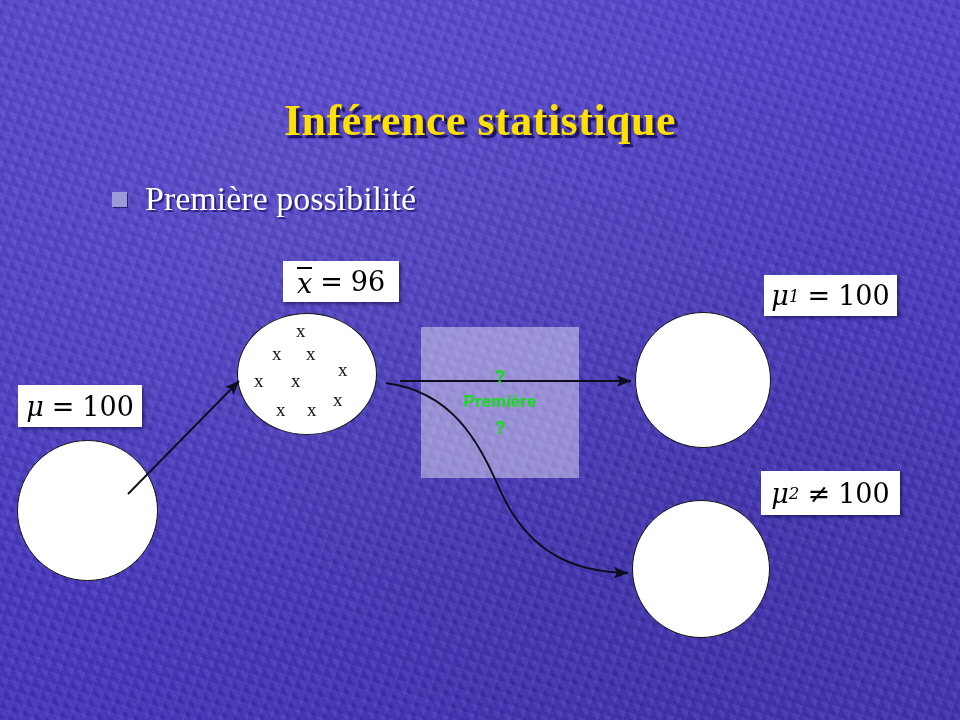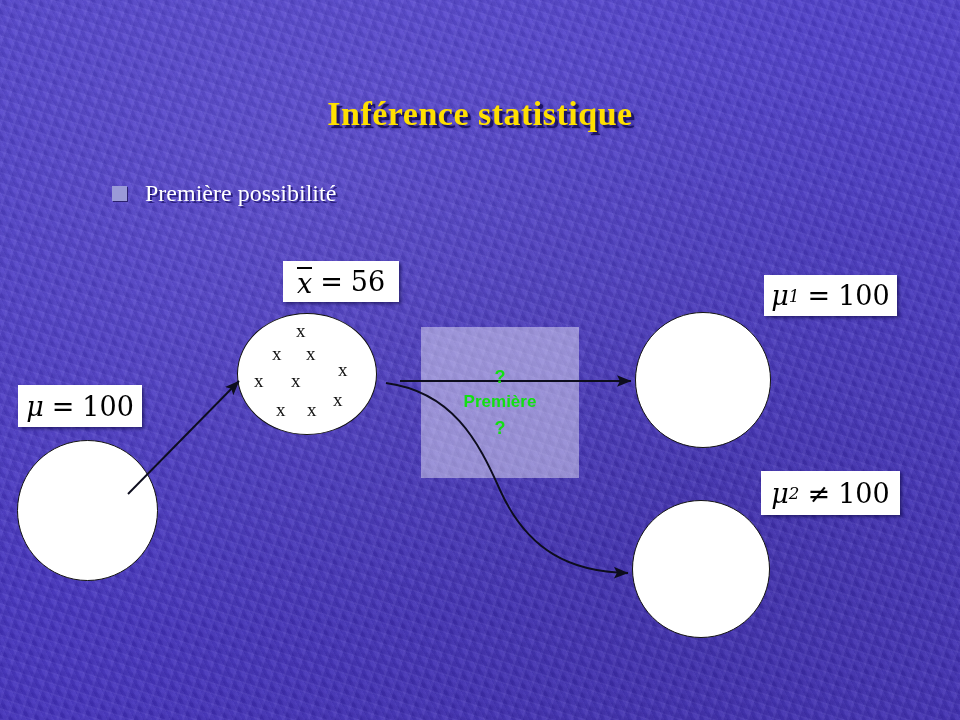"Inférence statistique" #title { font-size: 34px -> 44px }
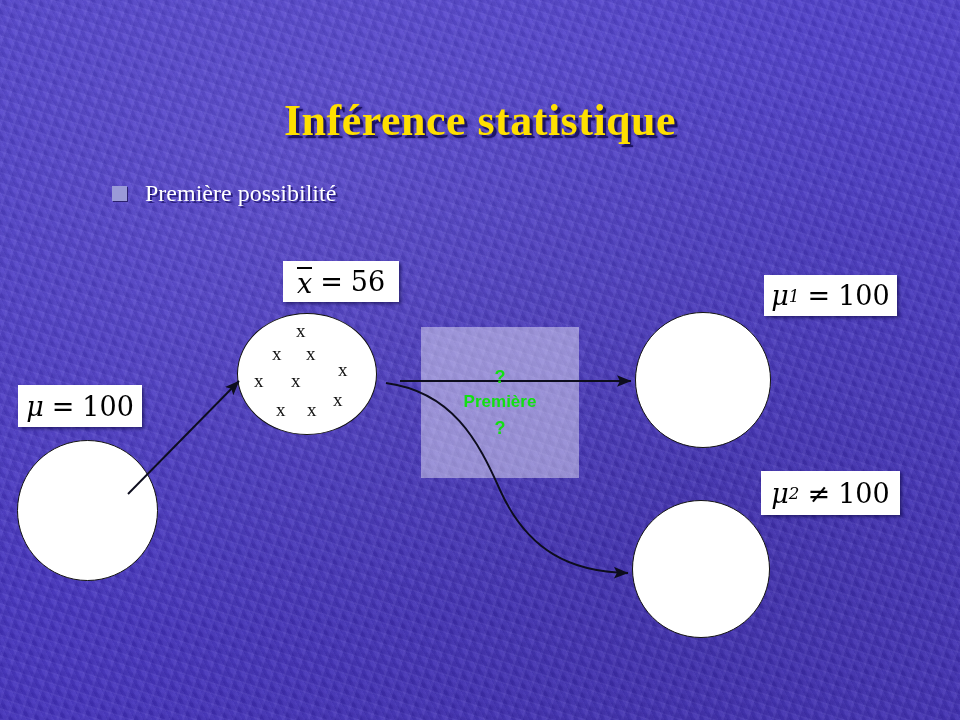"Première possibilité" #bullet-text { font-size: 24px -> 34px }
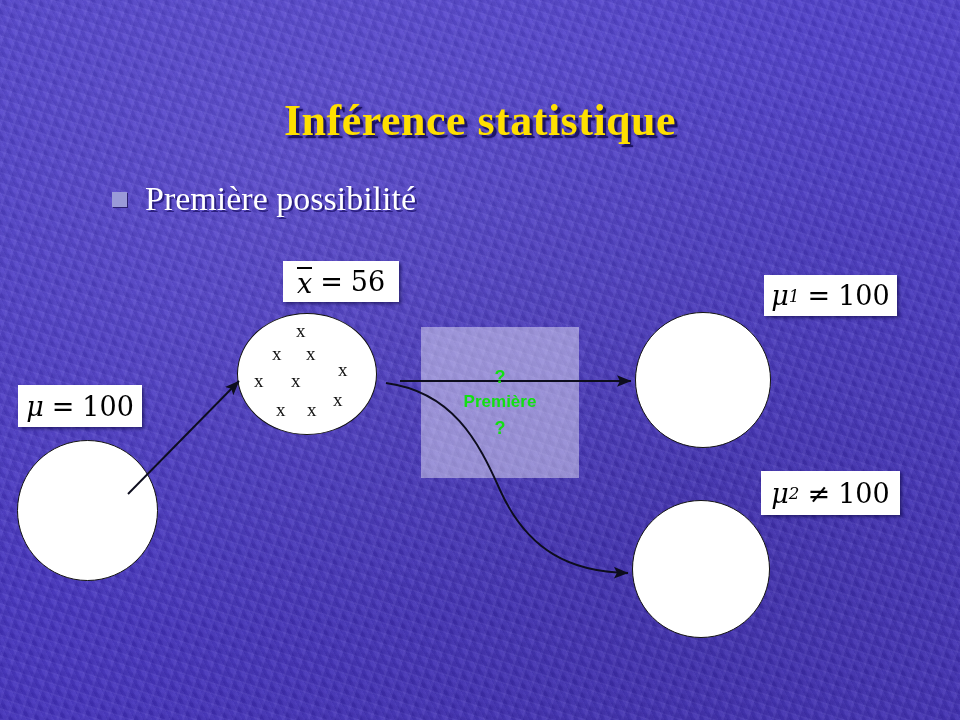"56" span.mnum { text: 56 -> 96 }
